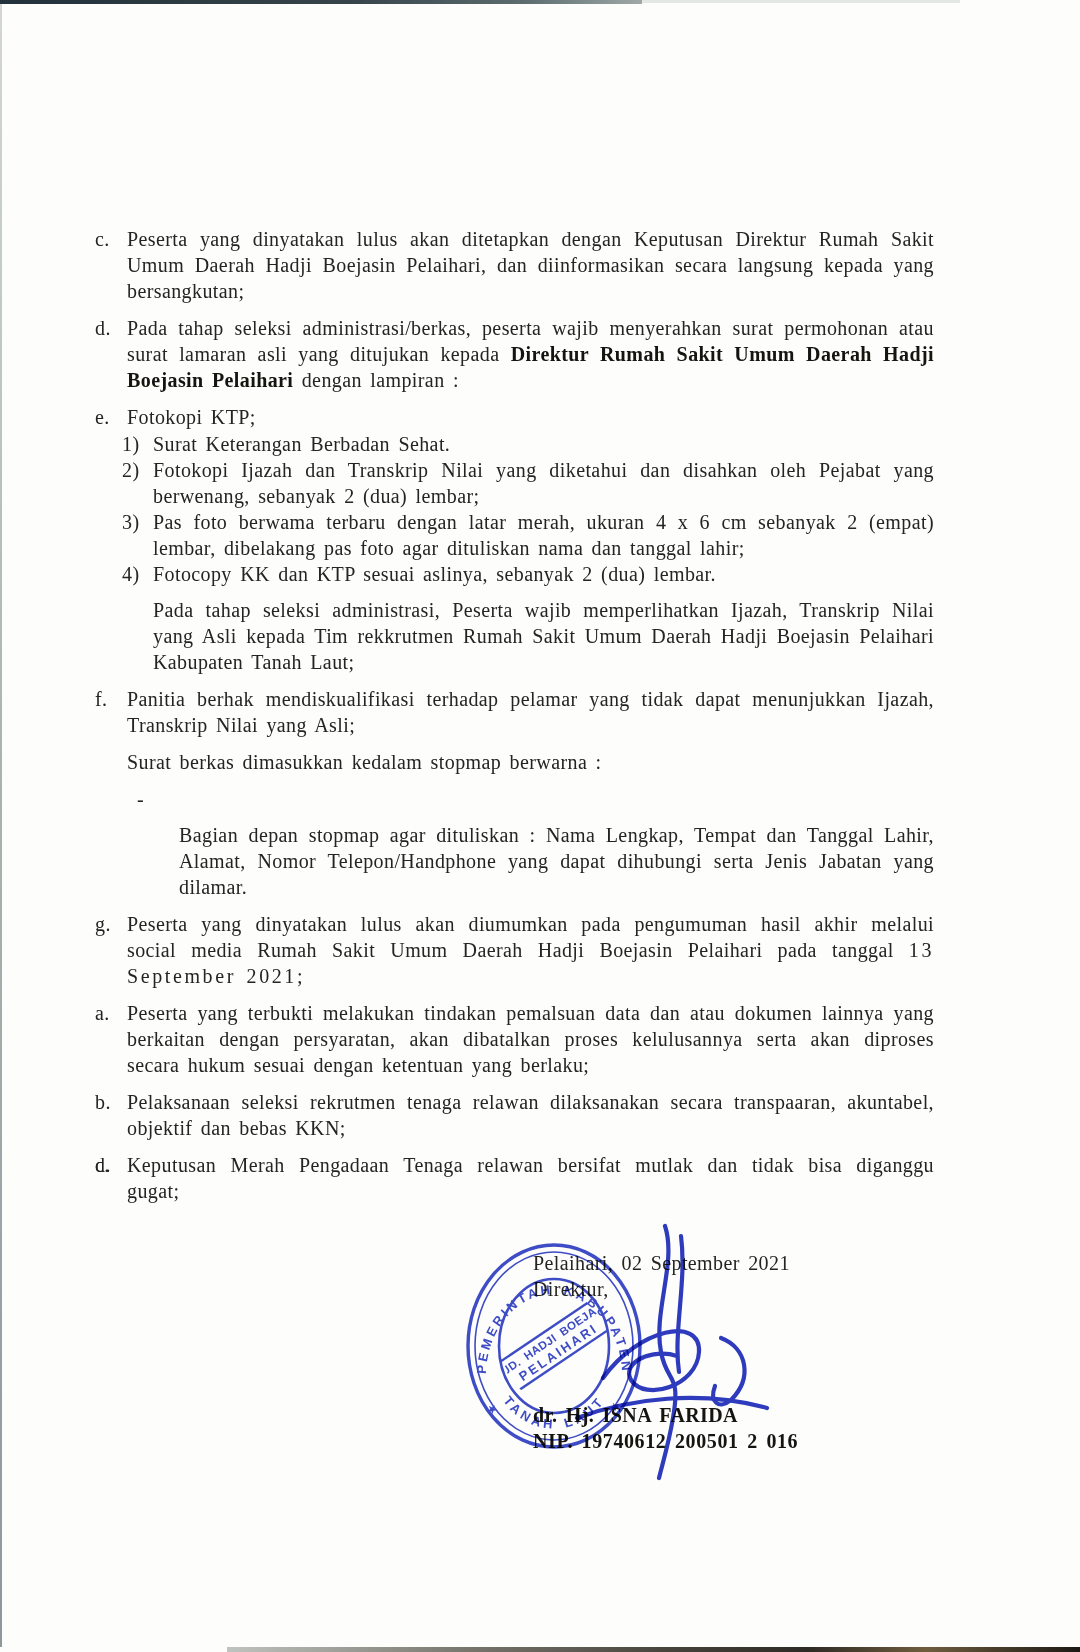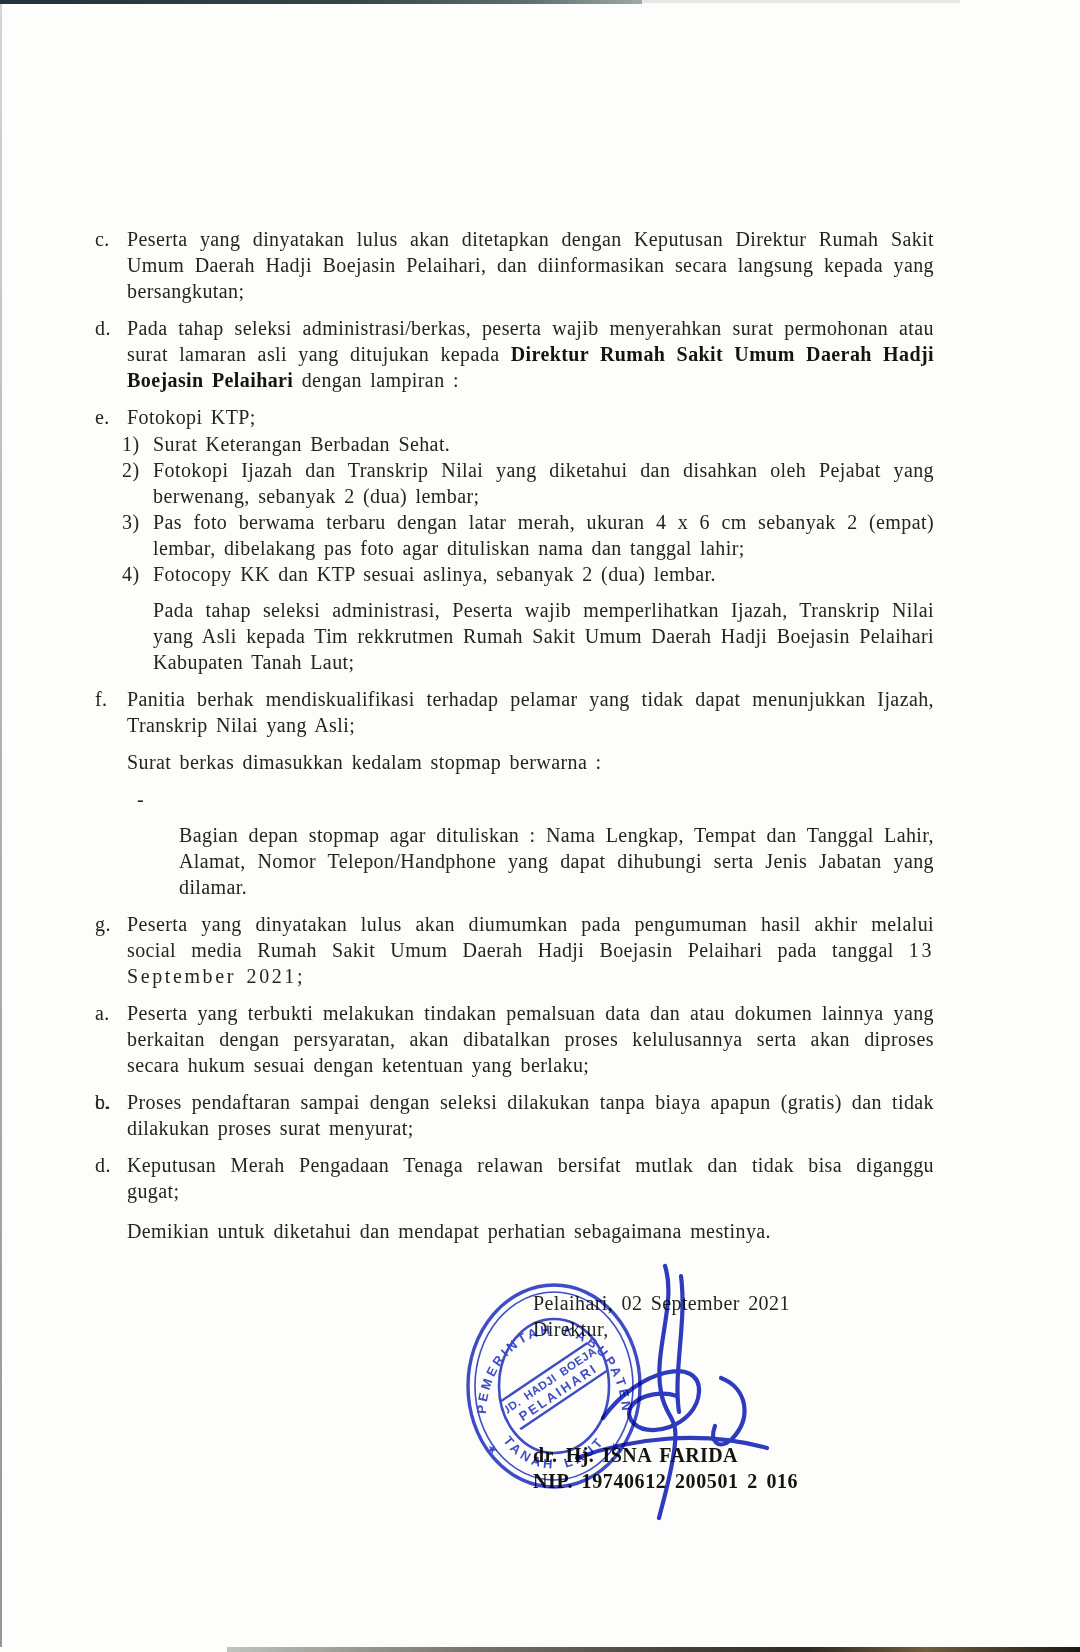"Pelaksanaan seleksi rekrutmen tenaga" span { html: none -> <span>Pelaksanaan seleksi rekrutmen tenaga relawan dilaksanakan secara transpaaran, akuntabel, objektif dan bebas KKN;</span> }
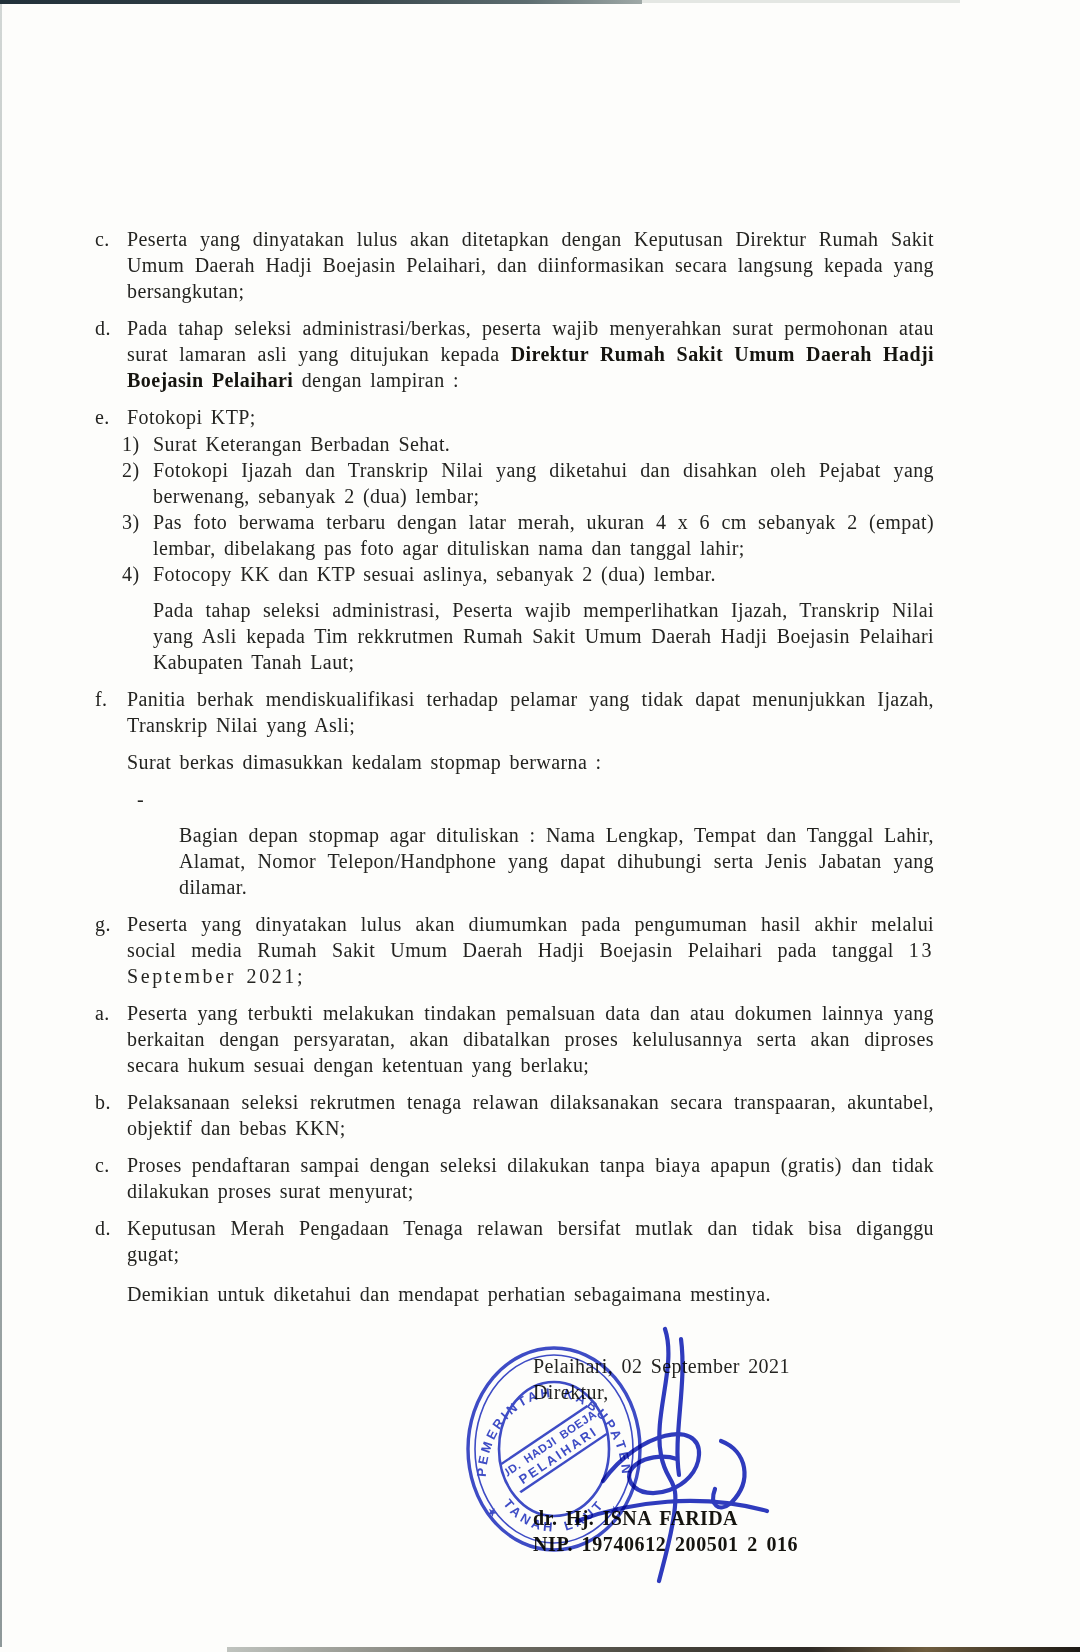"Proses pendaftaran sampai dengan seleksi" span { html: <span>Proses pendaftaran sampai dengan seleksi dilakukan tanpa biaya apapun (gratis) dan tidak dilakukan proses surat menyurat;</span> -> none }
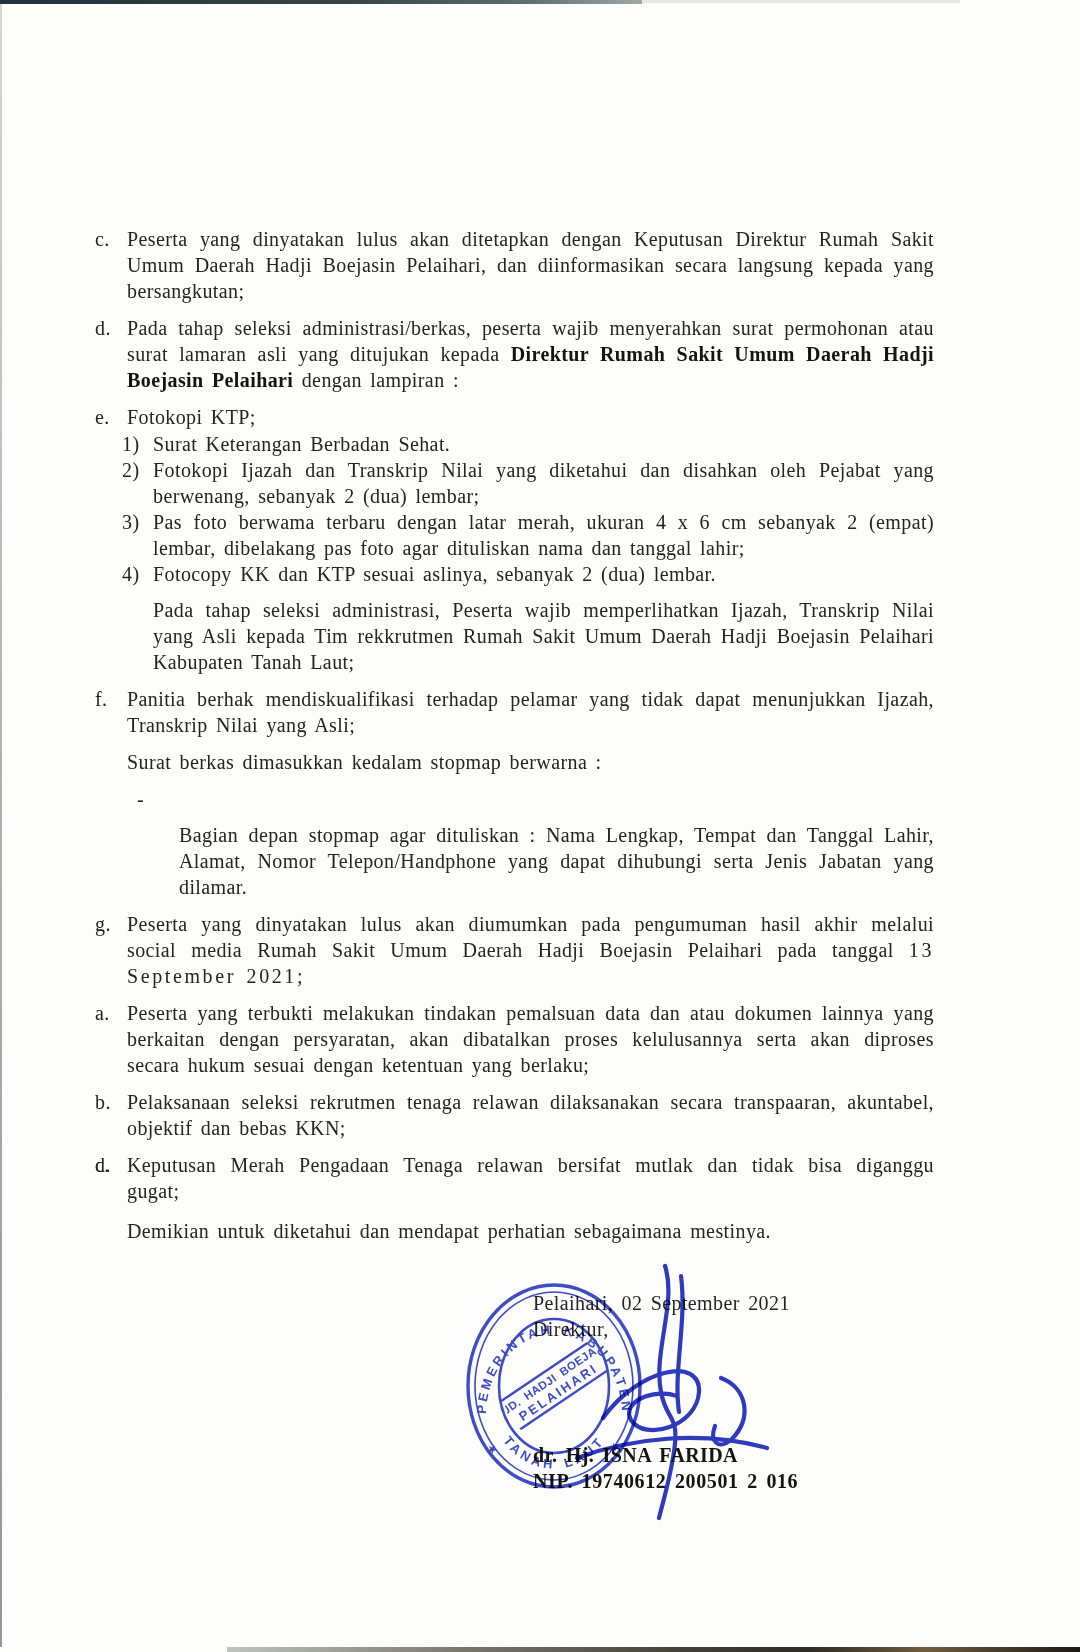"Demikian untuk diketahui dan mendapat" div.closing { html: <div>Demikian untuk diketahui dan mendapat perhatian sebagaimana mestinya.</div> -> none }
